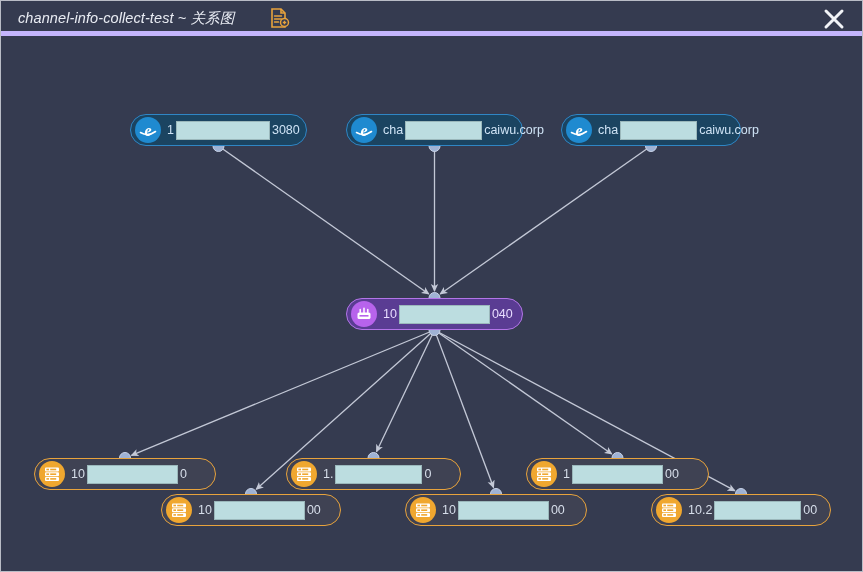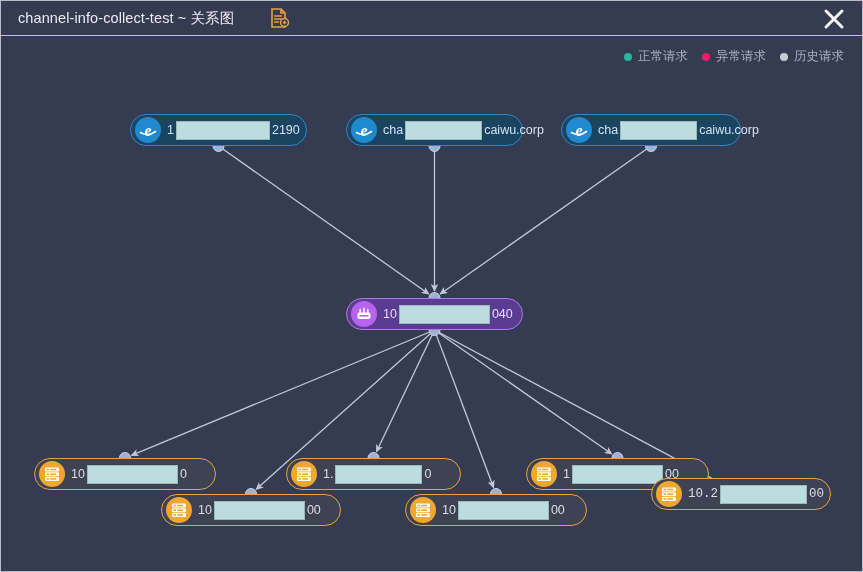"channel-info-collect-test ~ 关系图" #titlebar { border-bottom: 1px solid #c4b5fd -> 5px solid #c4b5fd; font-style: none -> italic }
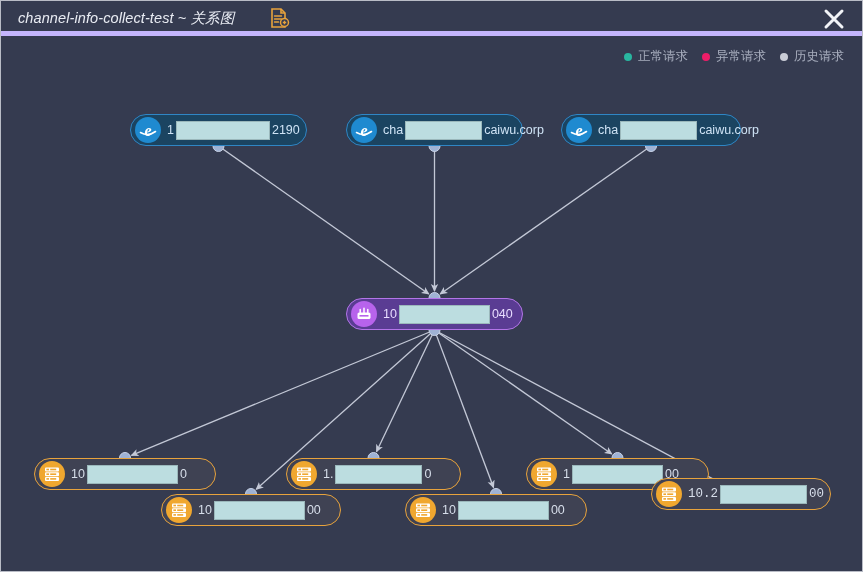"正常请求" div { html: <div> <div> <span></span> <span>正常请求</span> </div> <div> <span></span> <span>异常请求</span> </div> <div> <span></span> <span>历史请求</span> </div> </div> -> none }
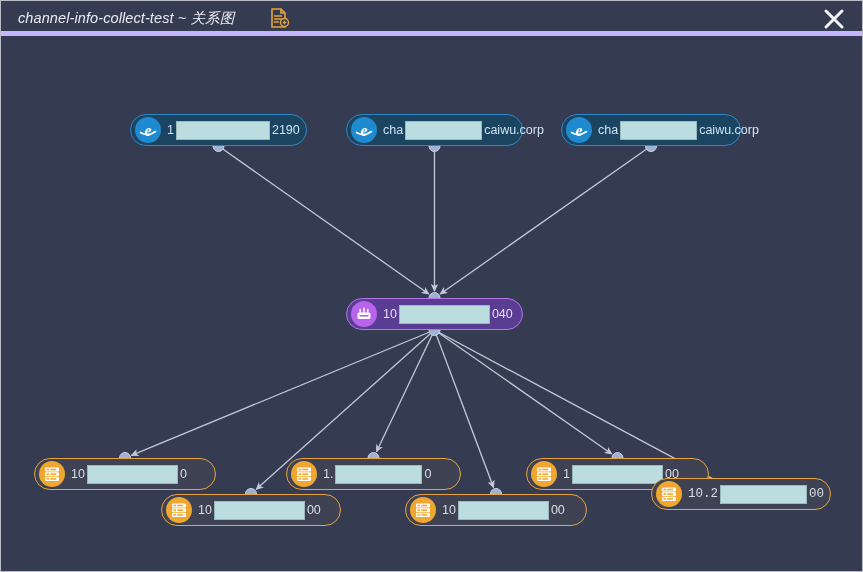"2190" span.post { text: 2190 -> 3080 }
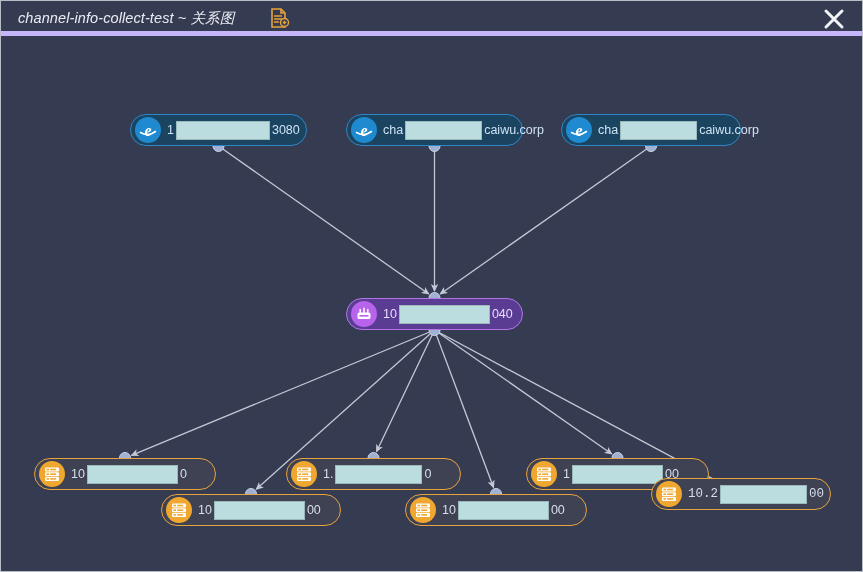"10.2" div.node { font-family: Liberation Mono, monospace -> none; top: 442px -> 458px }
